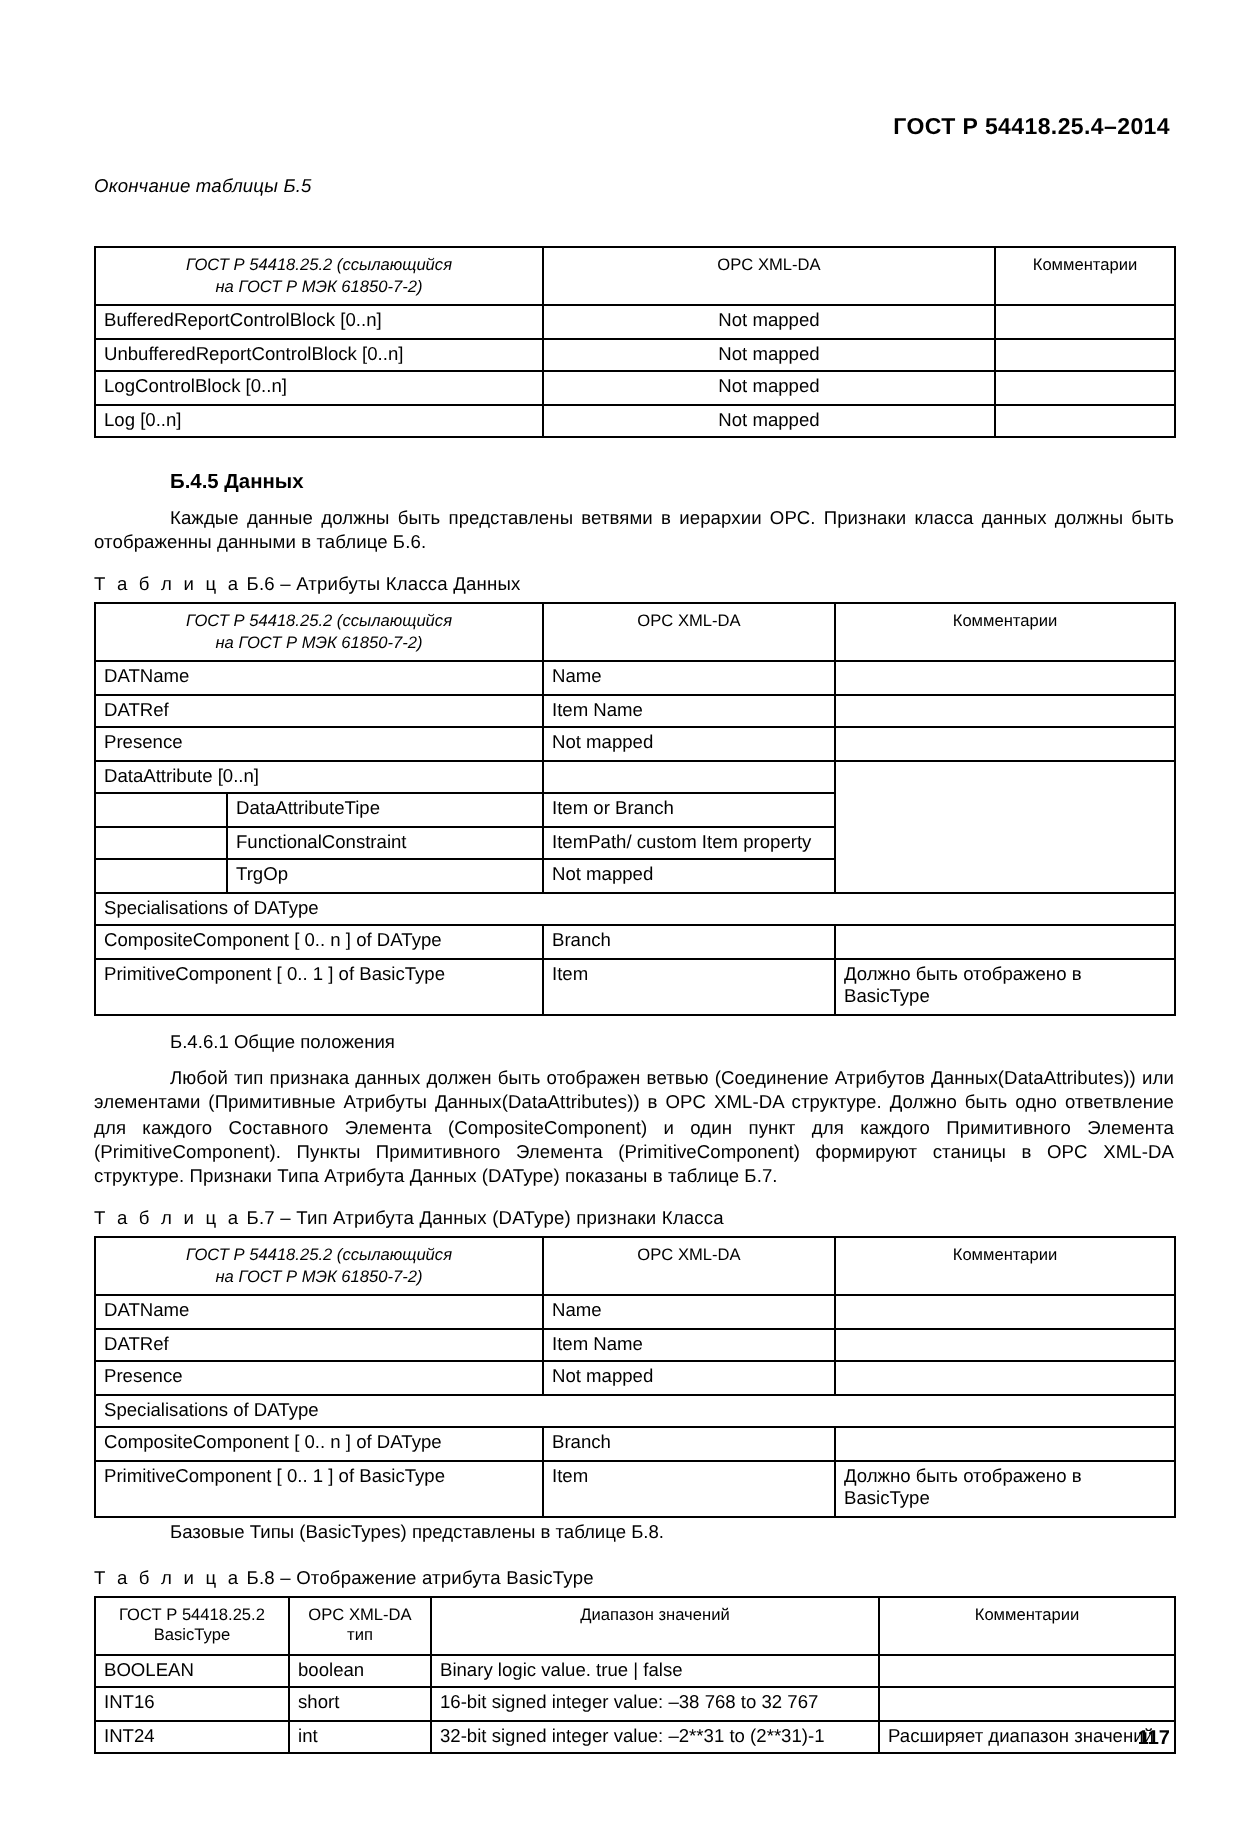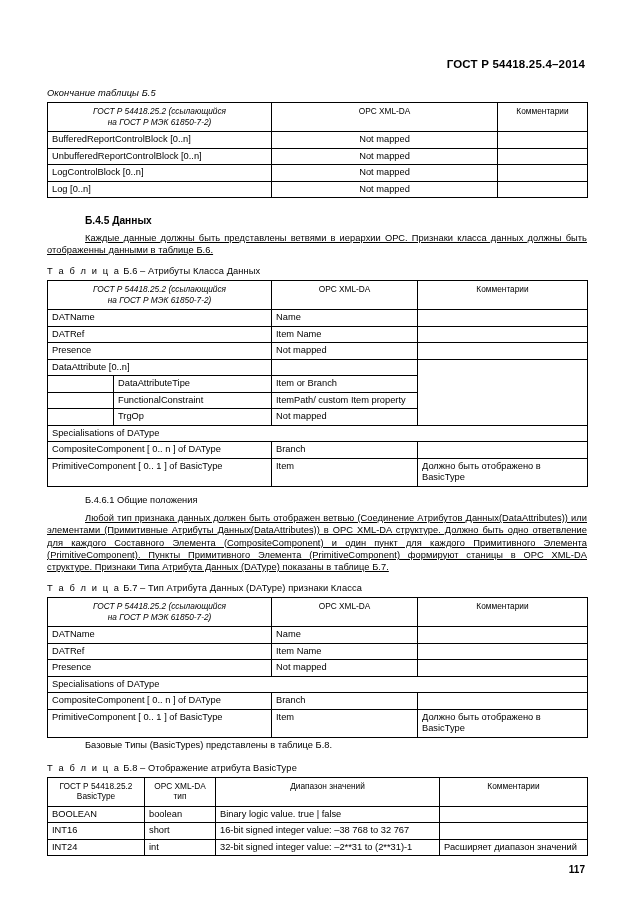"Окончание таблицы Б.5" .caption { margin: 0 0 4px 0 -> 0 0 25px 0 }
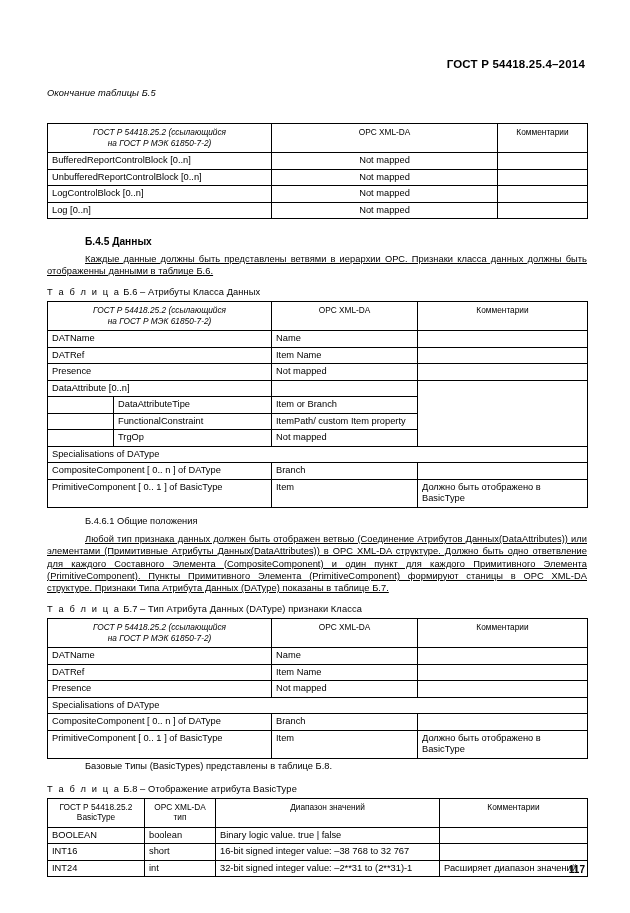"Каждые данные должны быть представлены" p.body { text-decoration: underline -> none }
